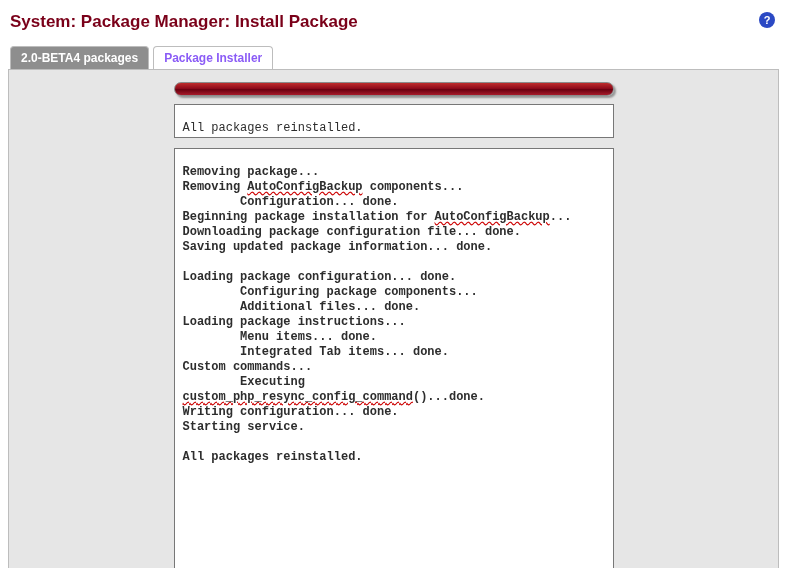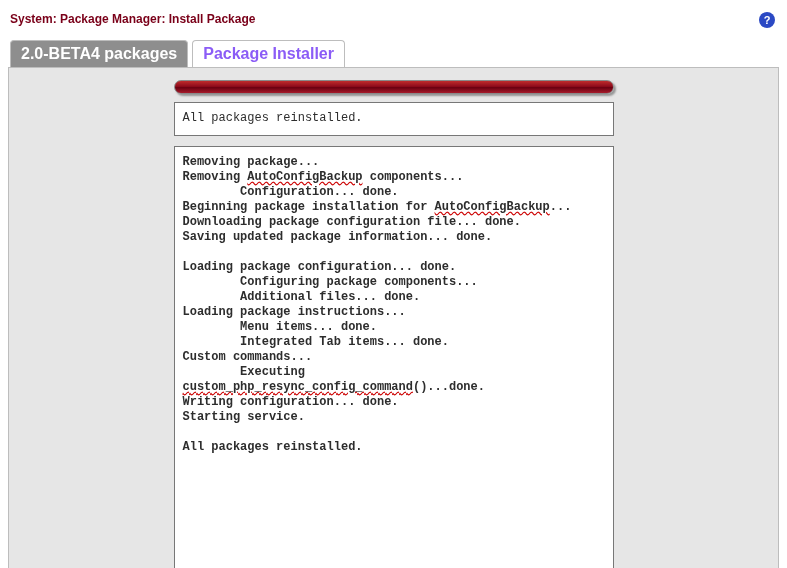"System: Package Manager: Install Package" h1.page-title { font-size: 12px -> 17px }
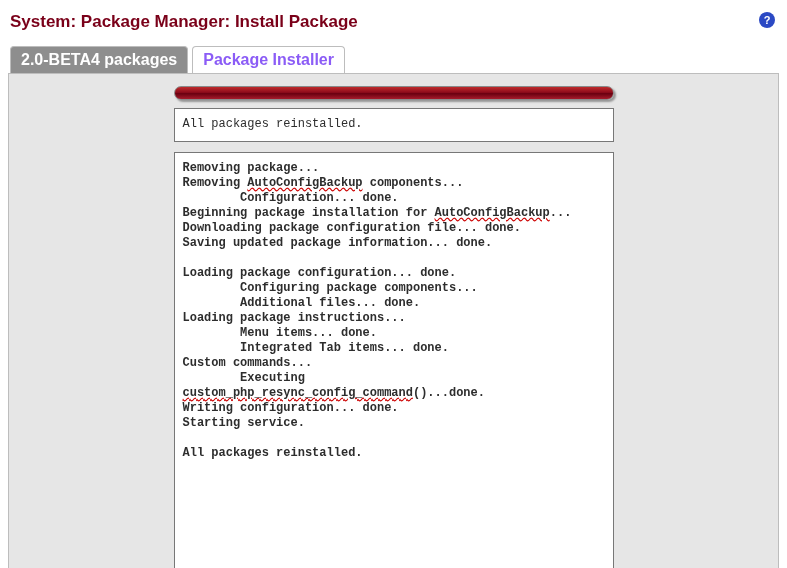"2.0-BETA4 packages" .tab { font-size: 16px -> 12px }
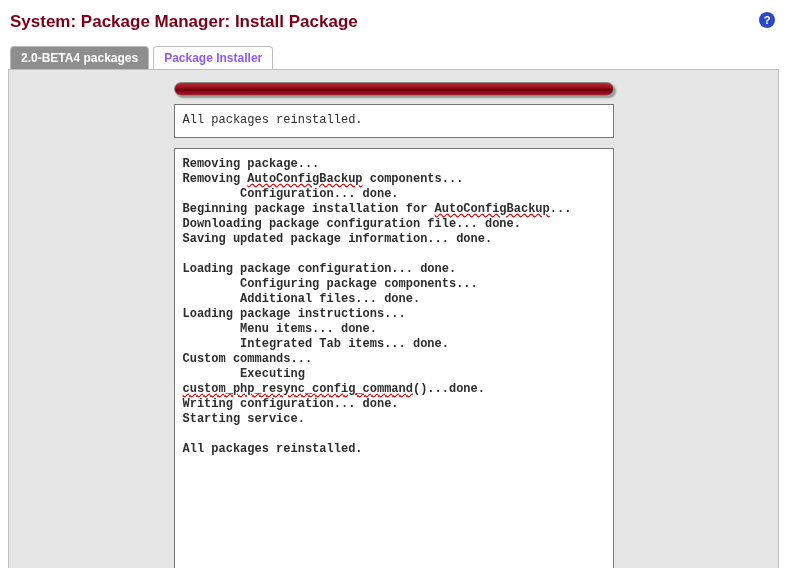"All packages reinstalled." .status-box, .log-box { padding: 8px 8px -> 16px 8px }
